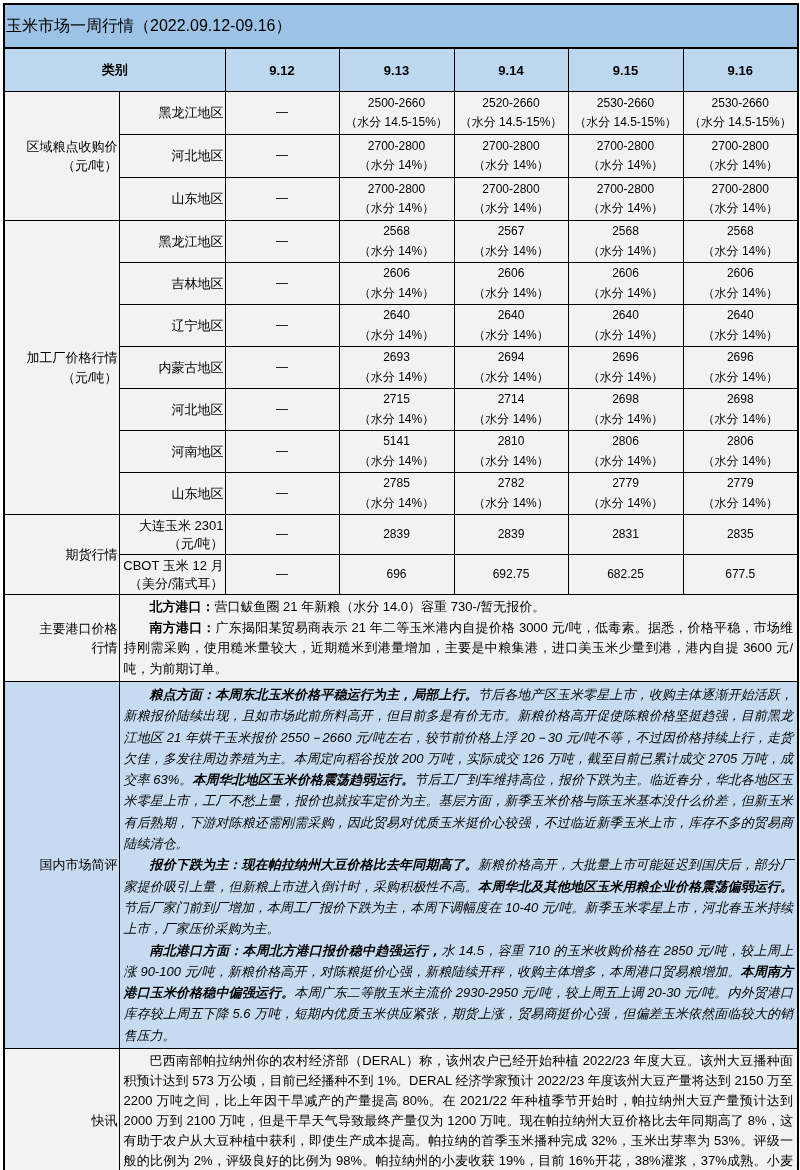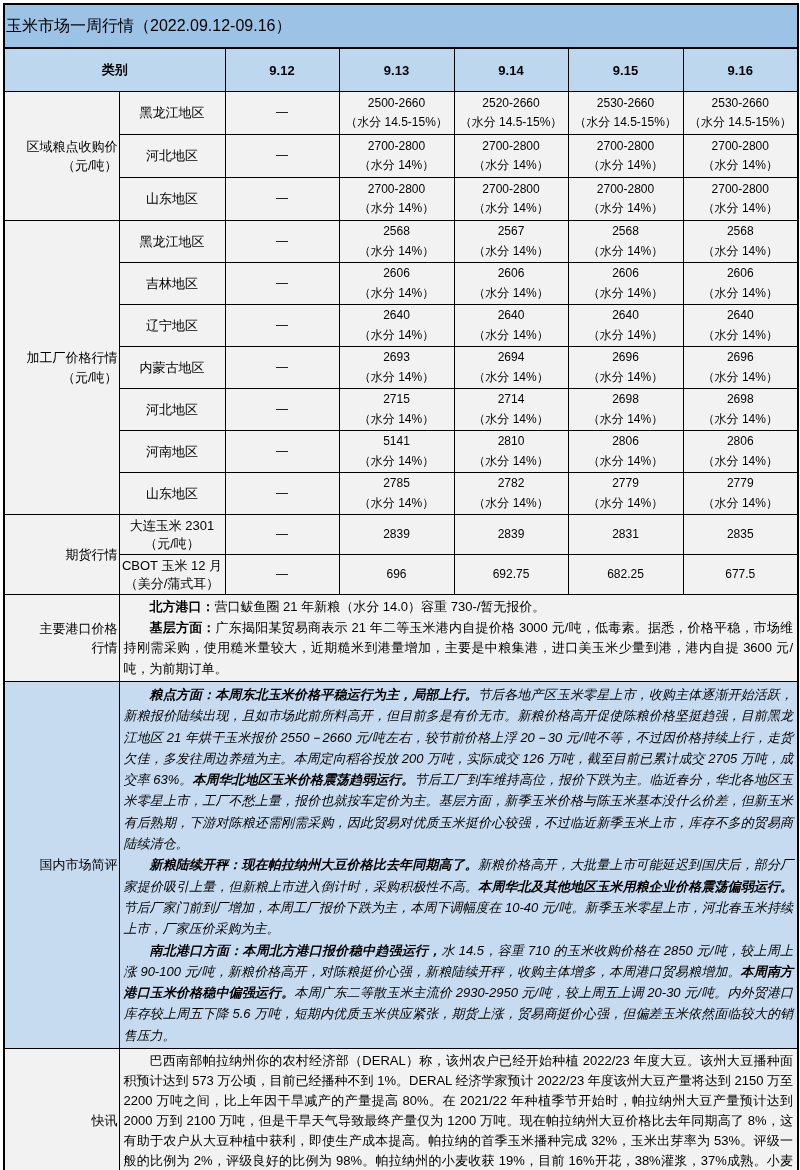"黑龙江地区" td.reg { text-align: center -> right }
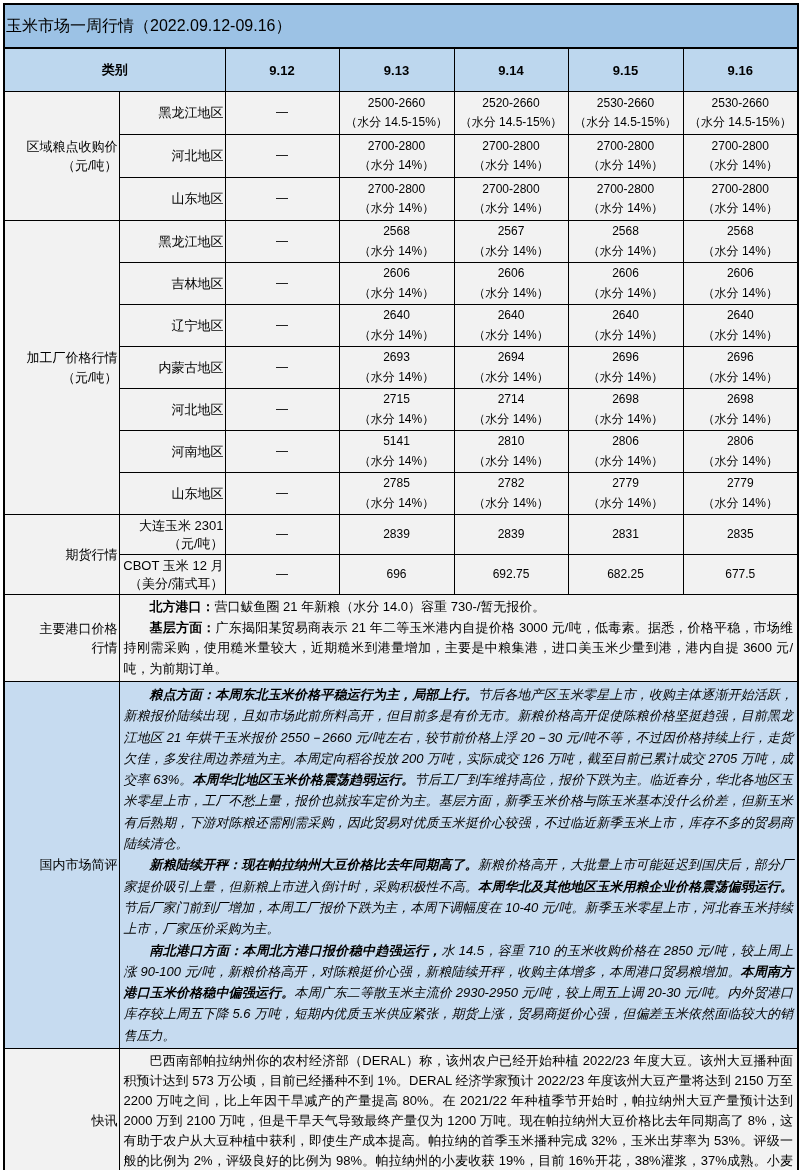"基层方面：" b { text: 基层方面 -> 南方港口 }
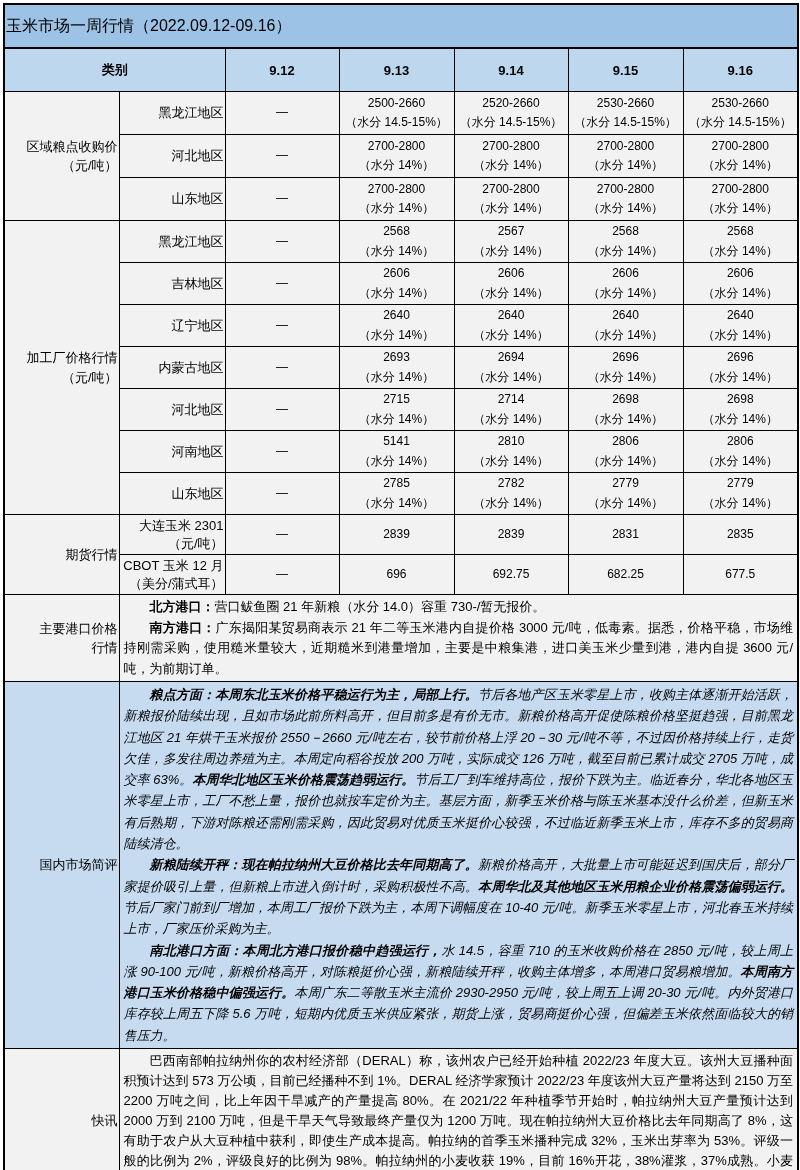"新粮陆续开秤：" b { text: 新粮陆续开秤 -> 报价下跌为主 }
